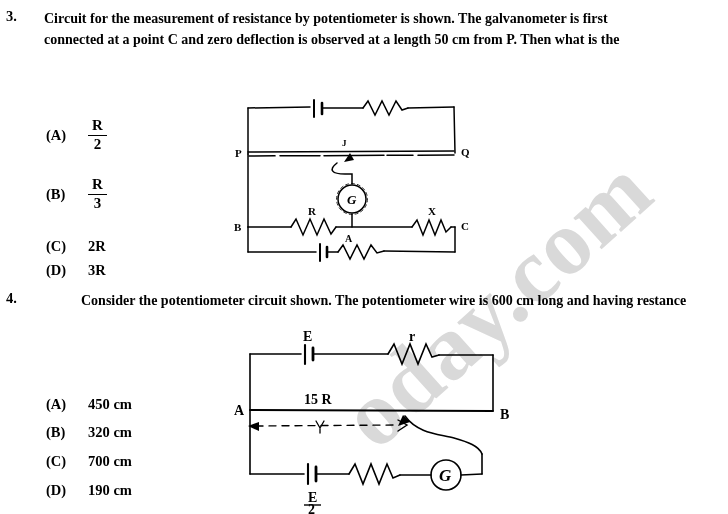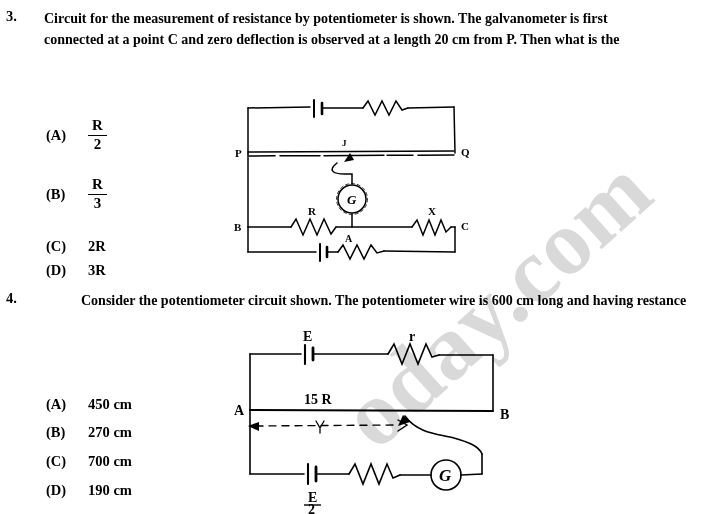"connected at a point C" span.ln { text: 20 -> 50 }
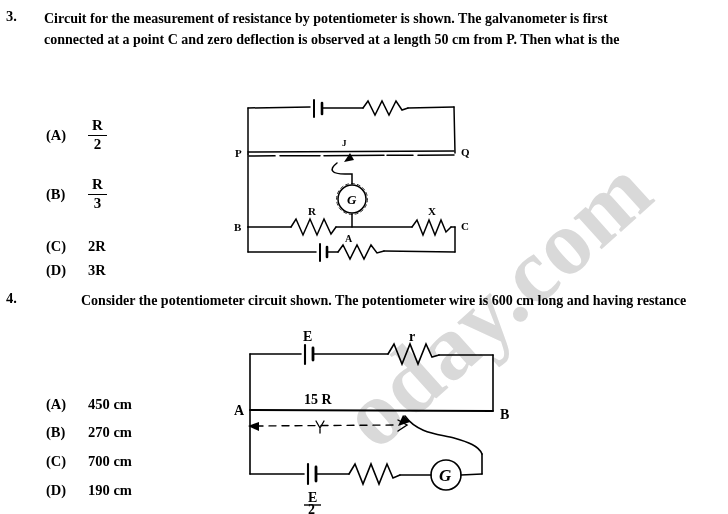"270 cm" span.val { text: 270 -> 320 }
